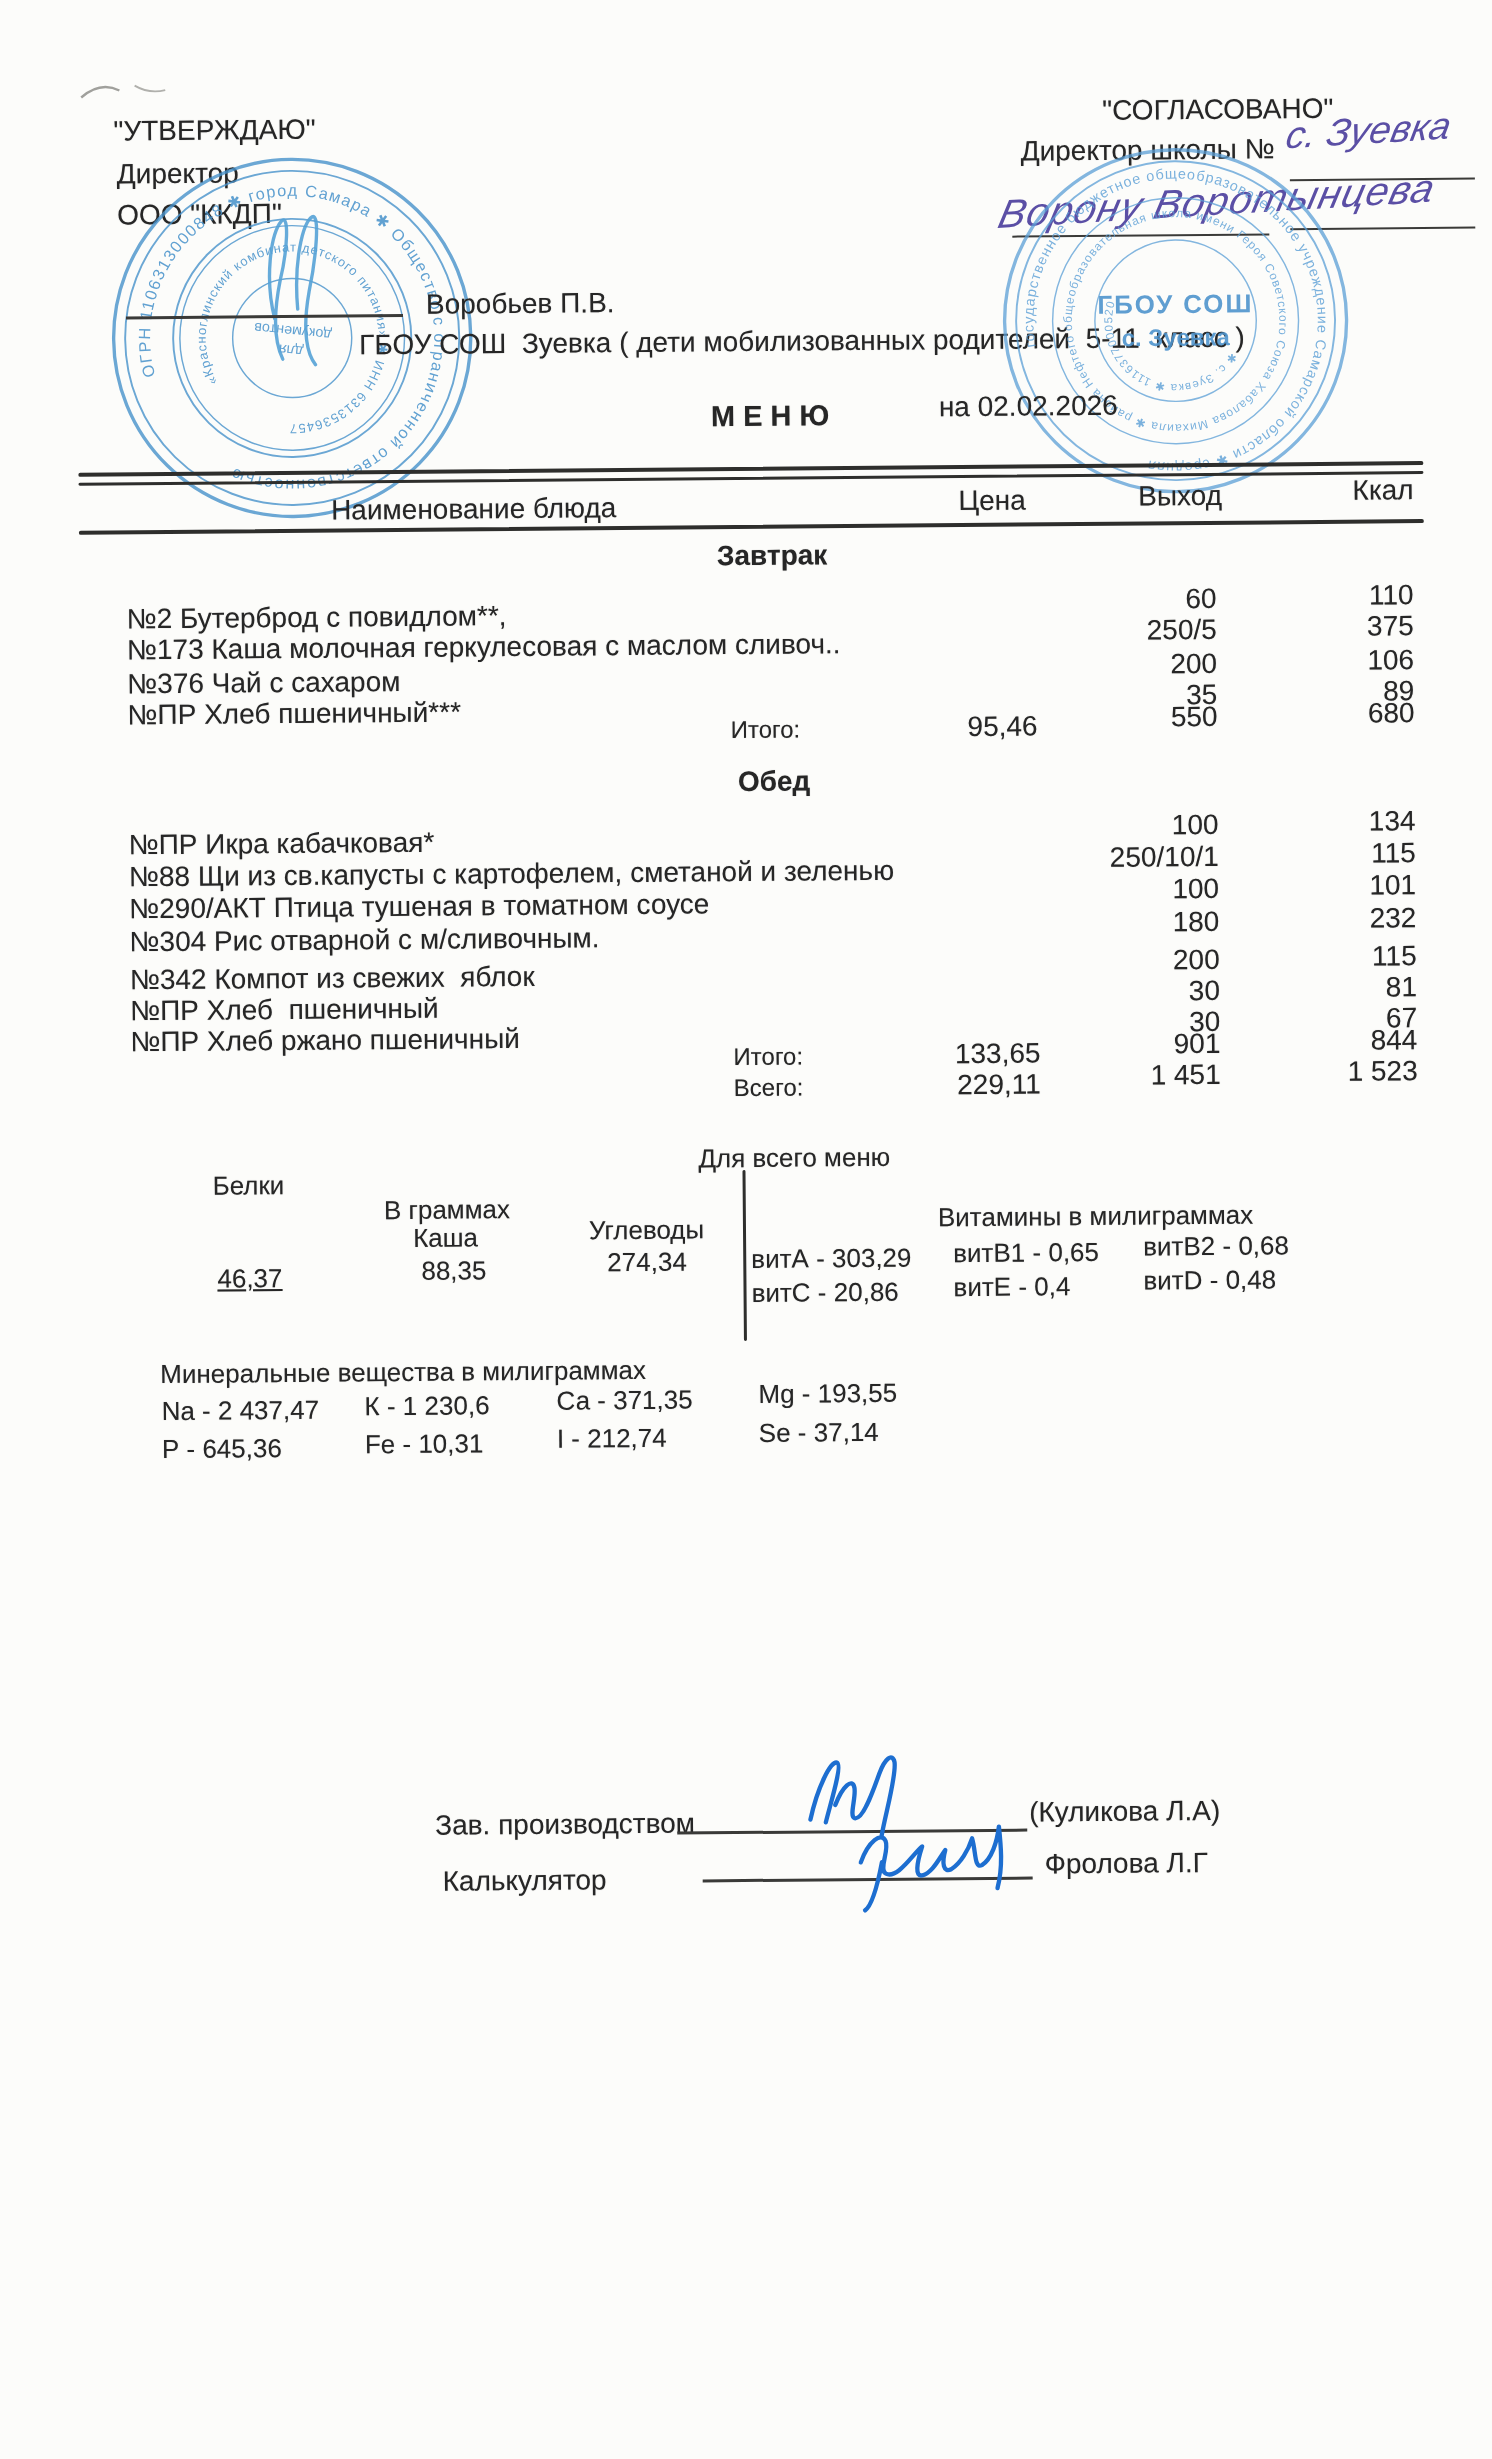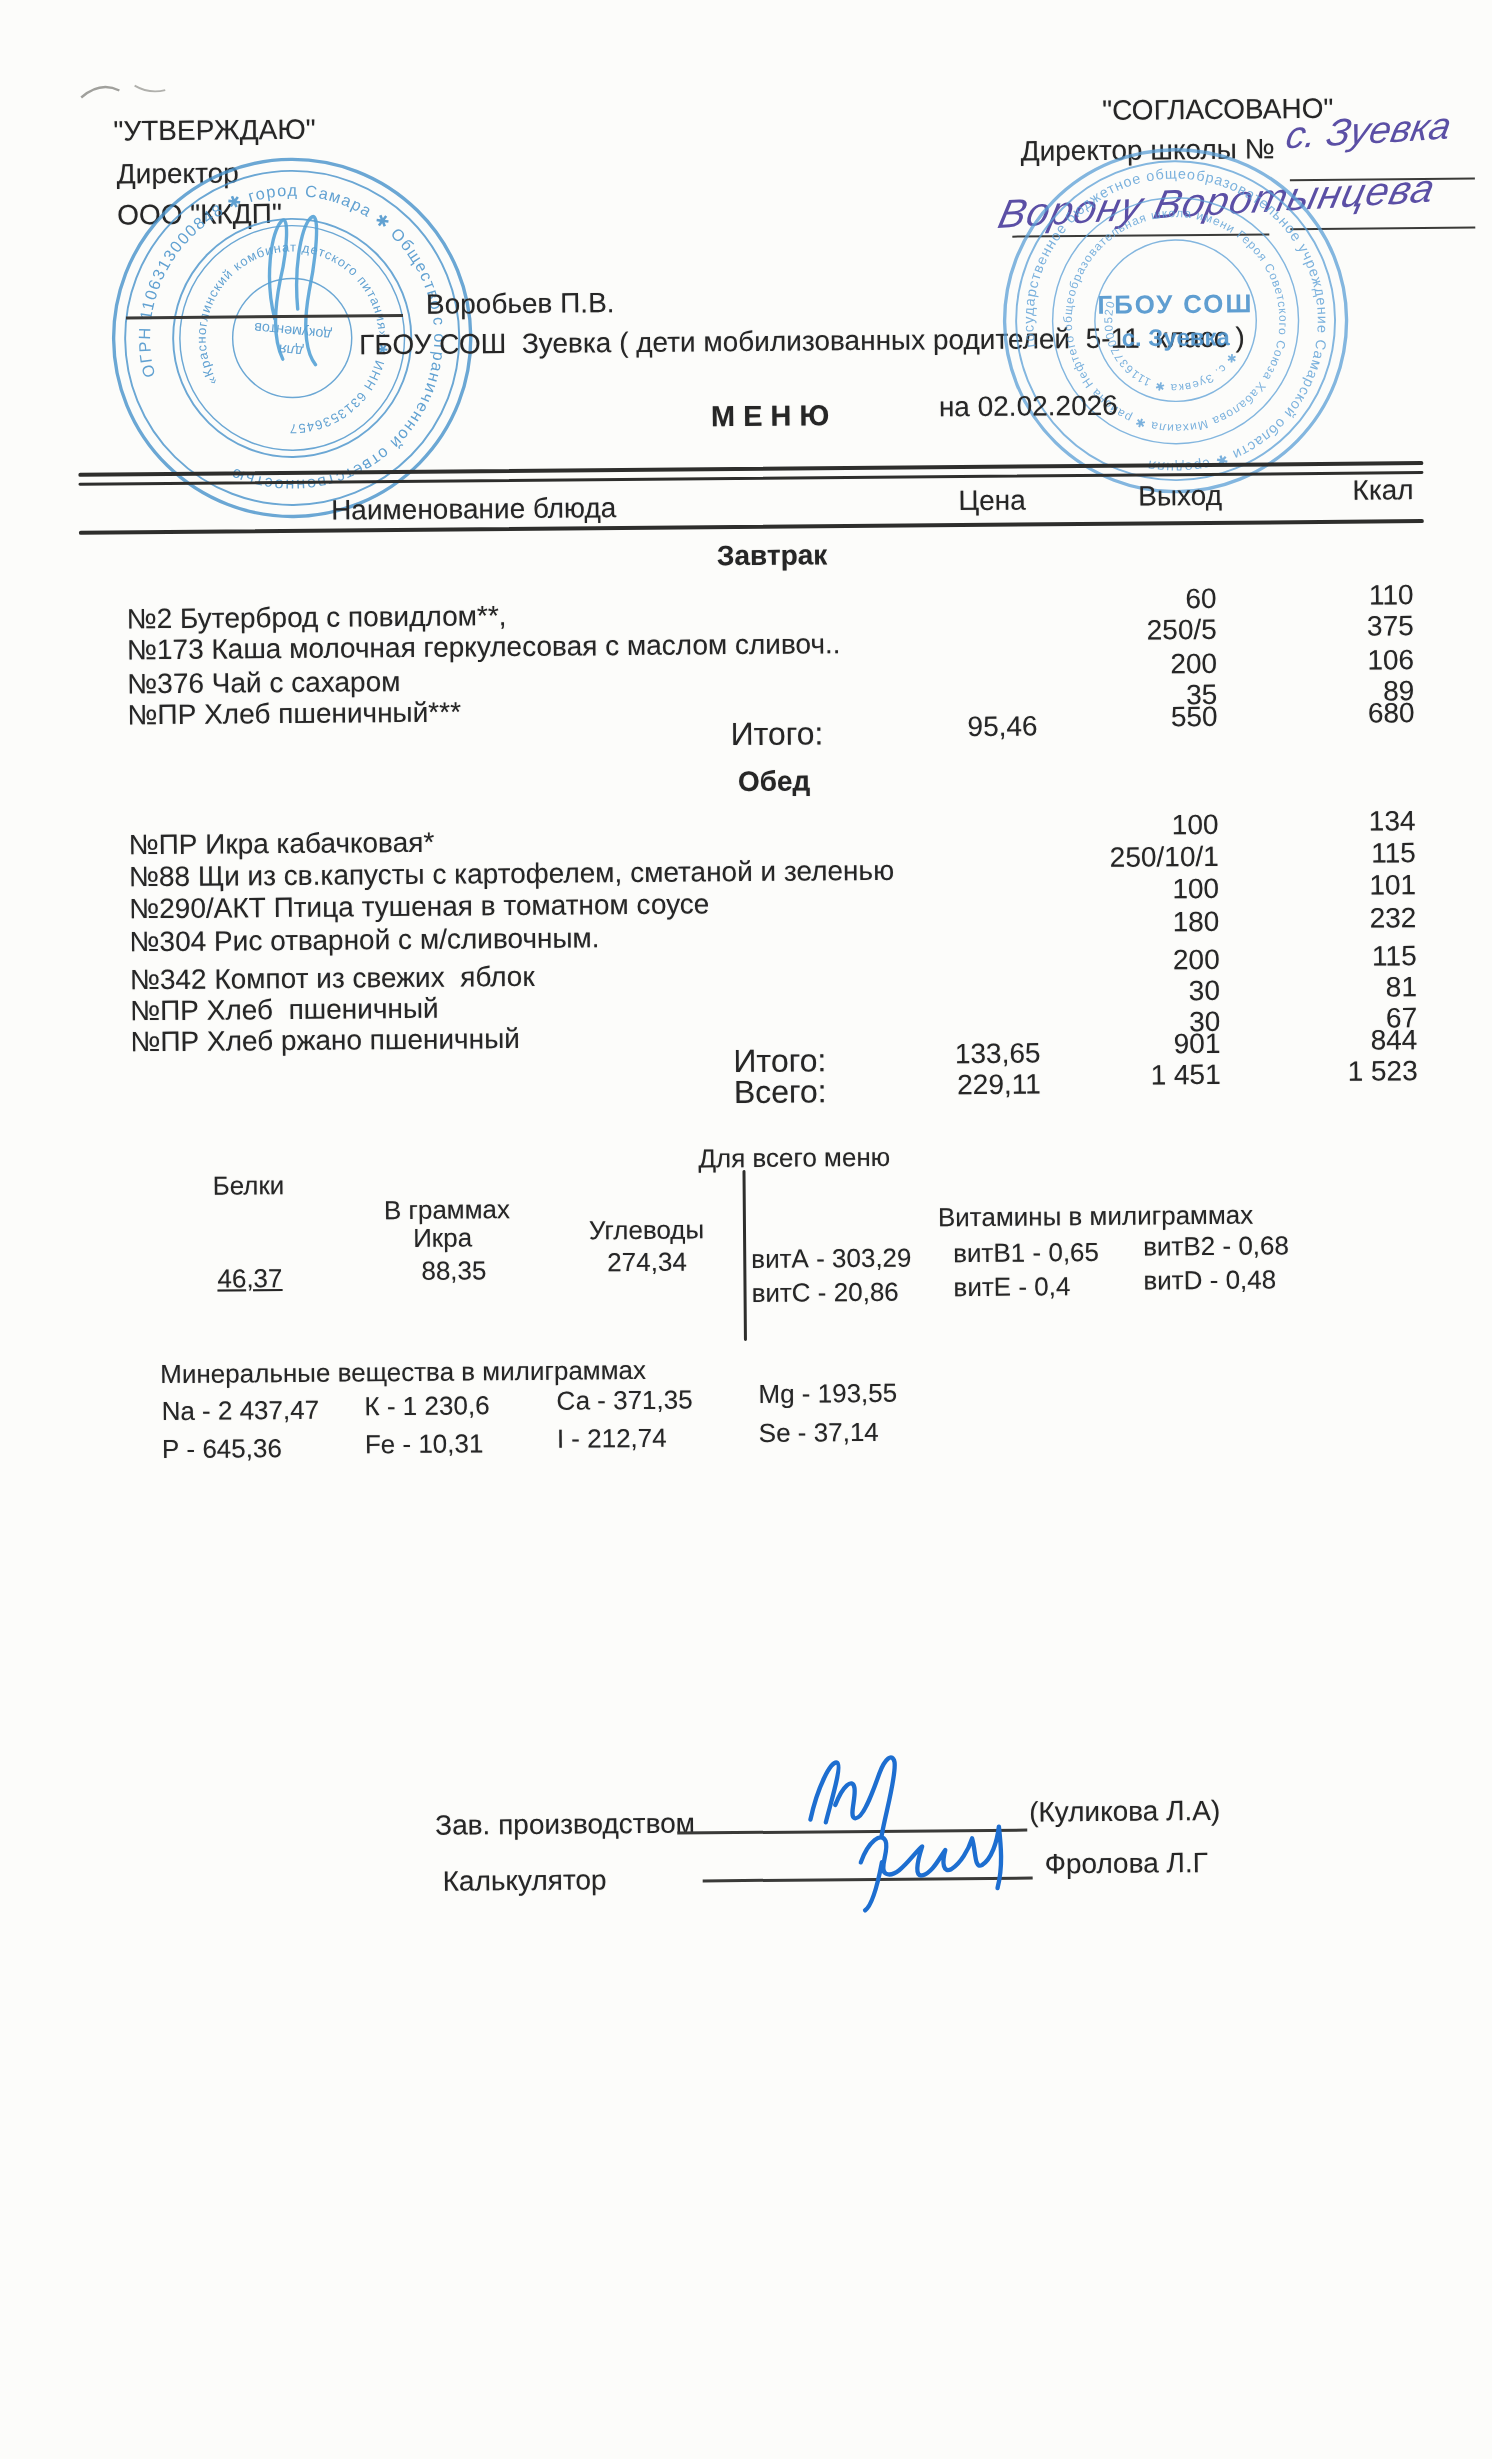"Итого:" .tlab { font-size: 32px -> 24px }
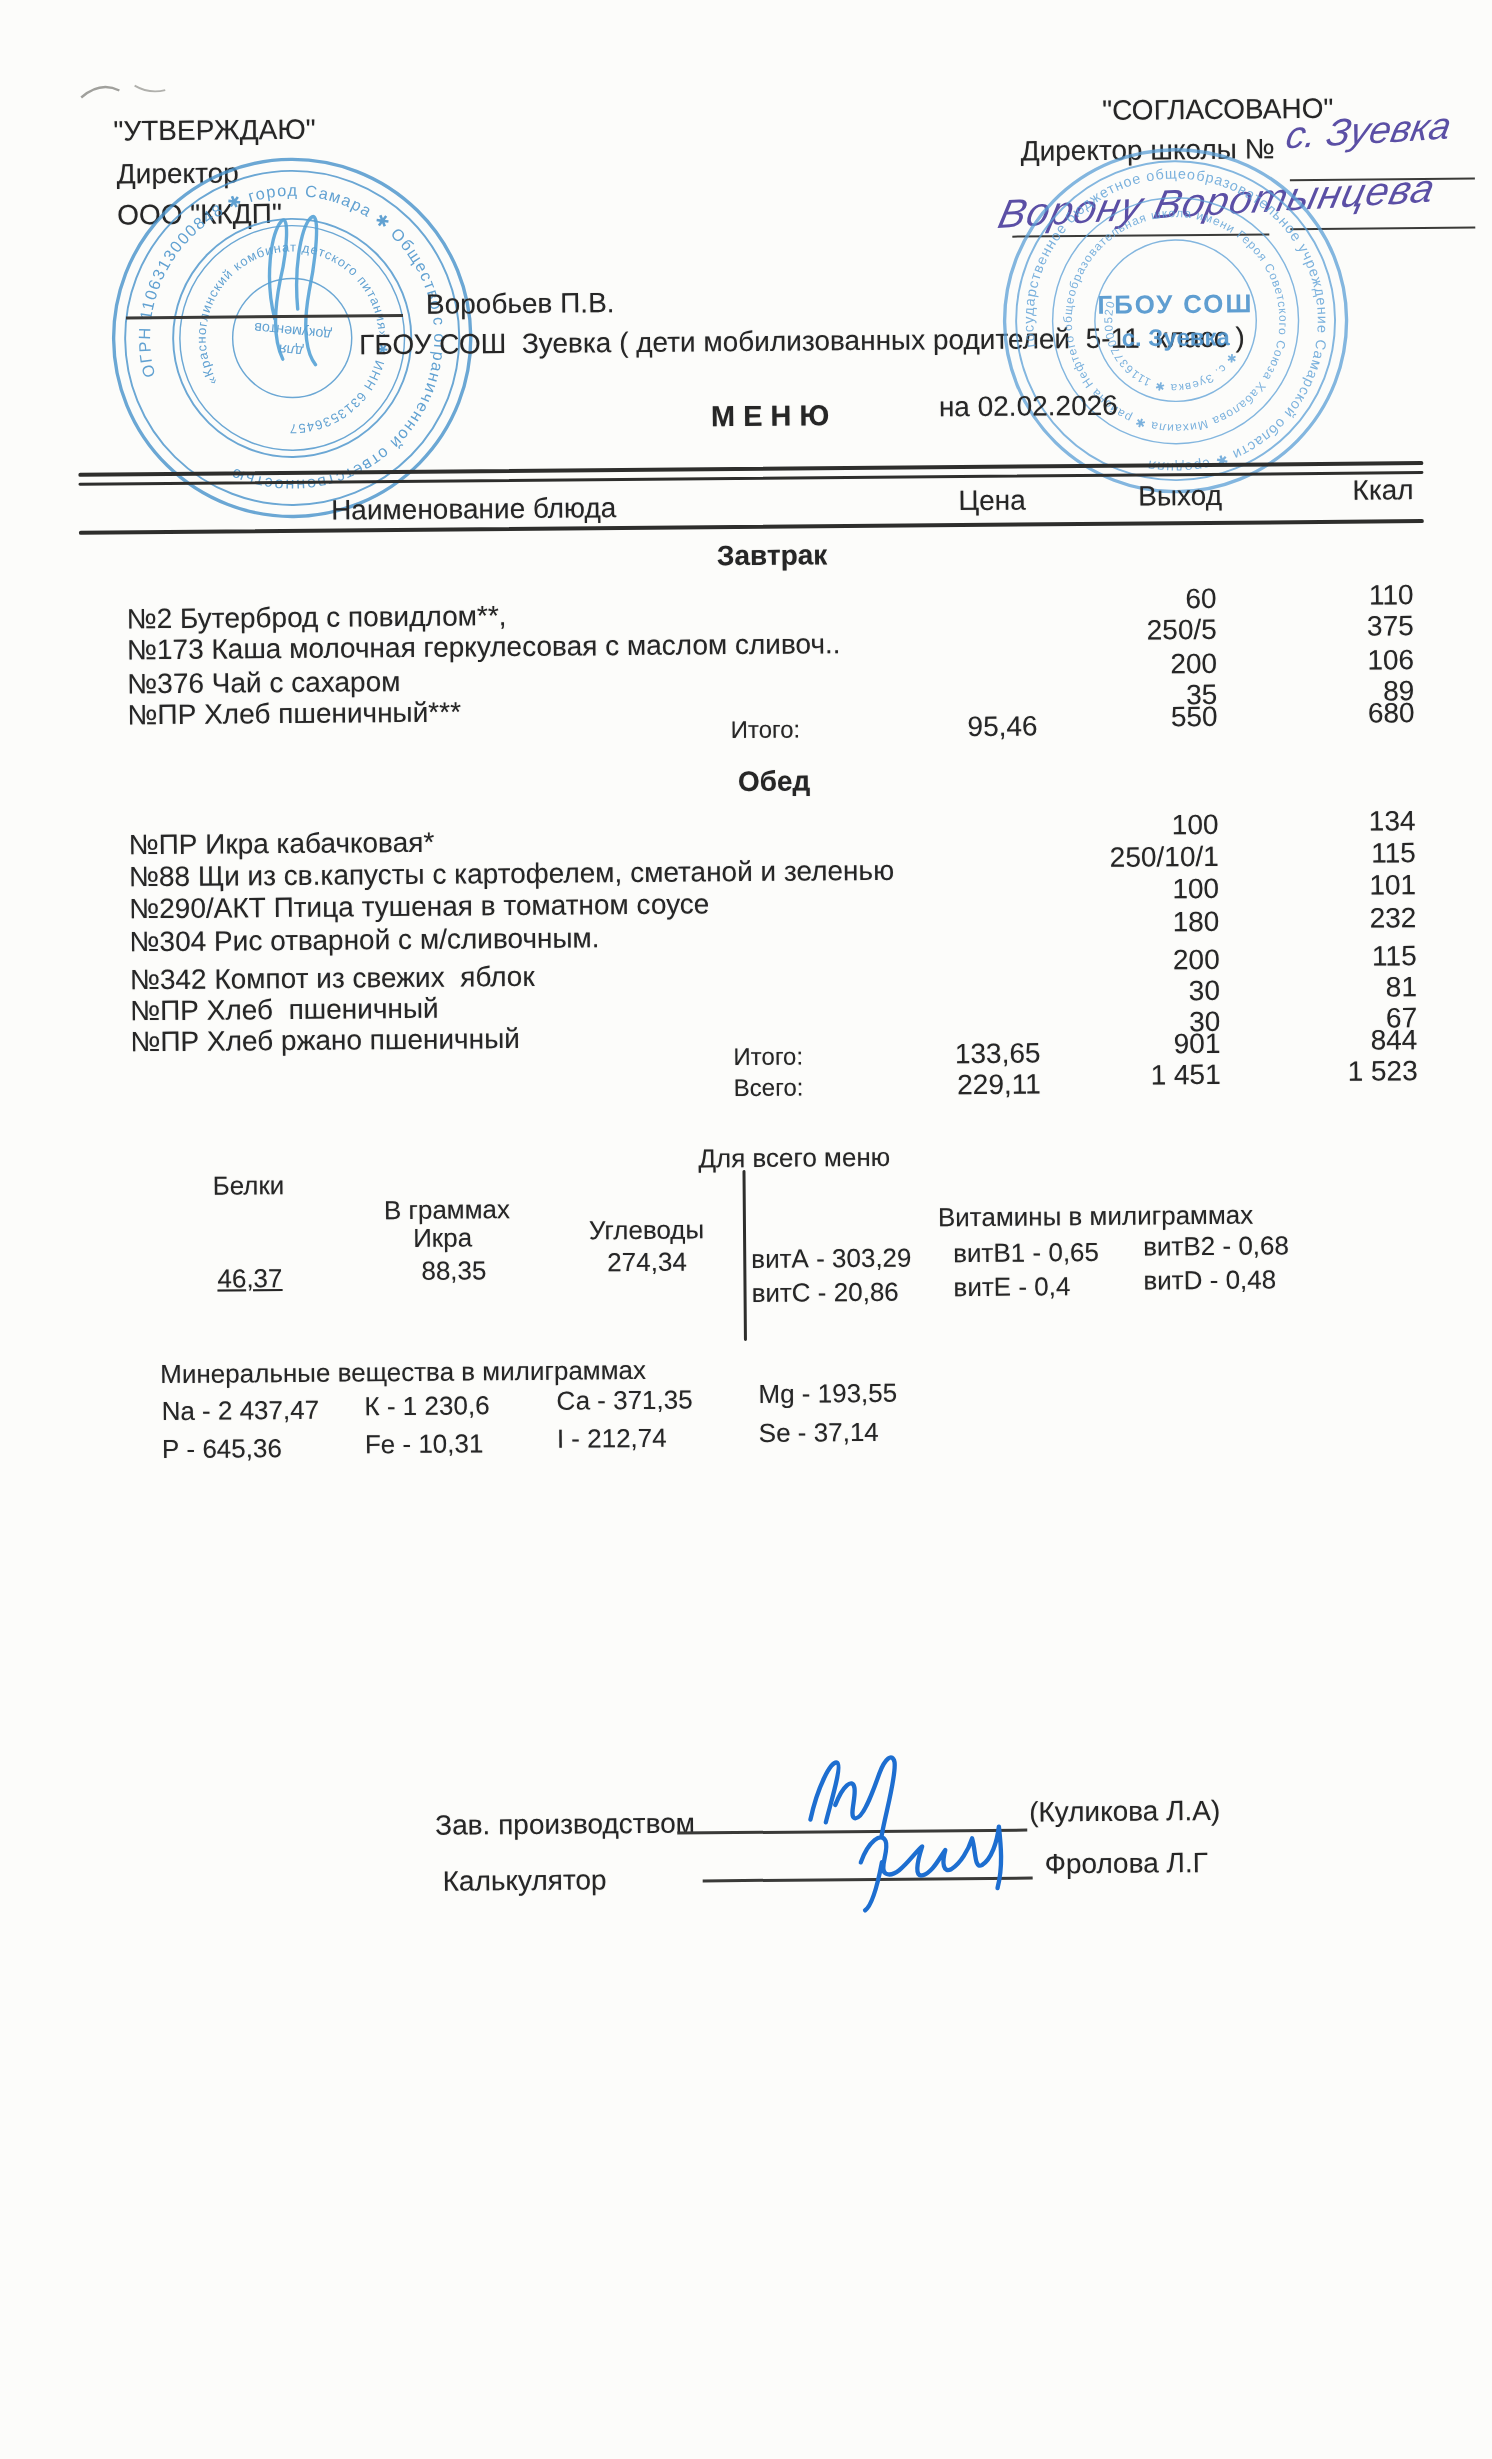"Икра" div.t { text: Икра -> Каша }
